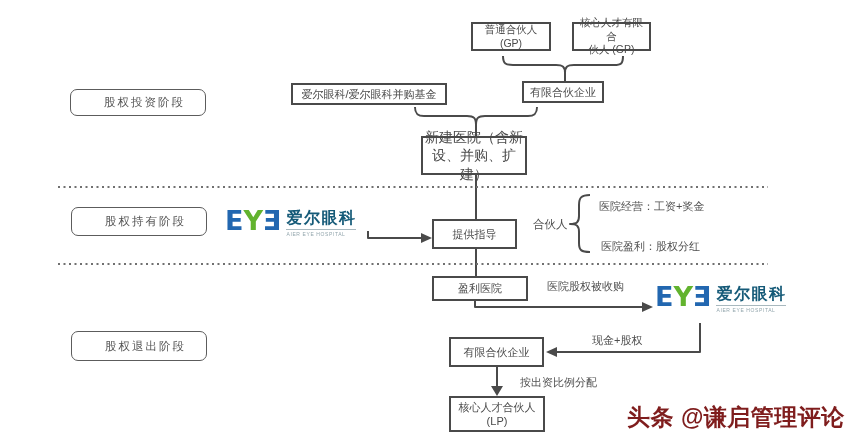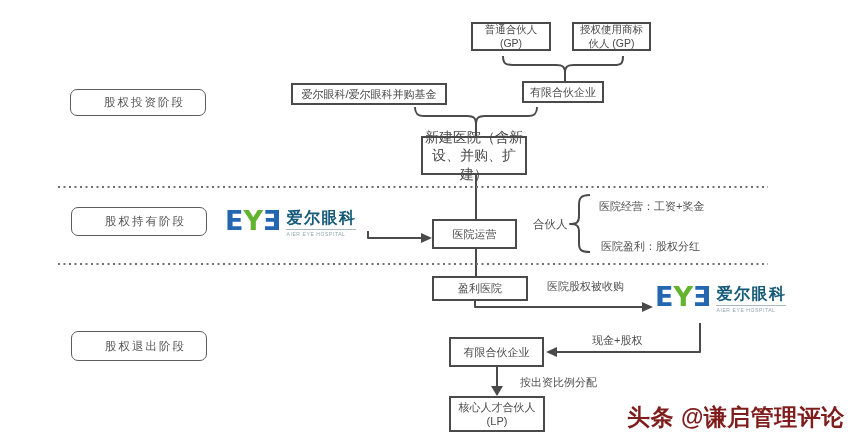"授权使用商标" div.box { text: 授权使用商标 -> 核心人才有限合 }
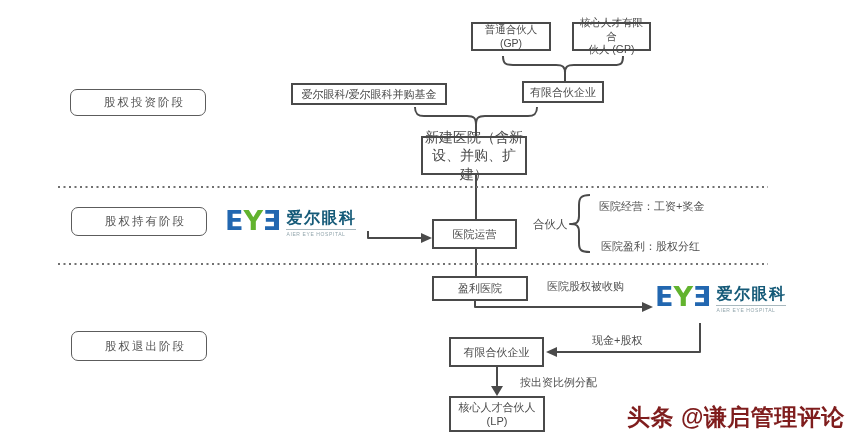"医院运营" div.box { text: 医院运营 -> 提供指导 }
